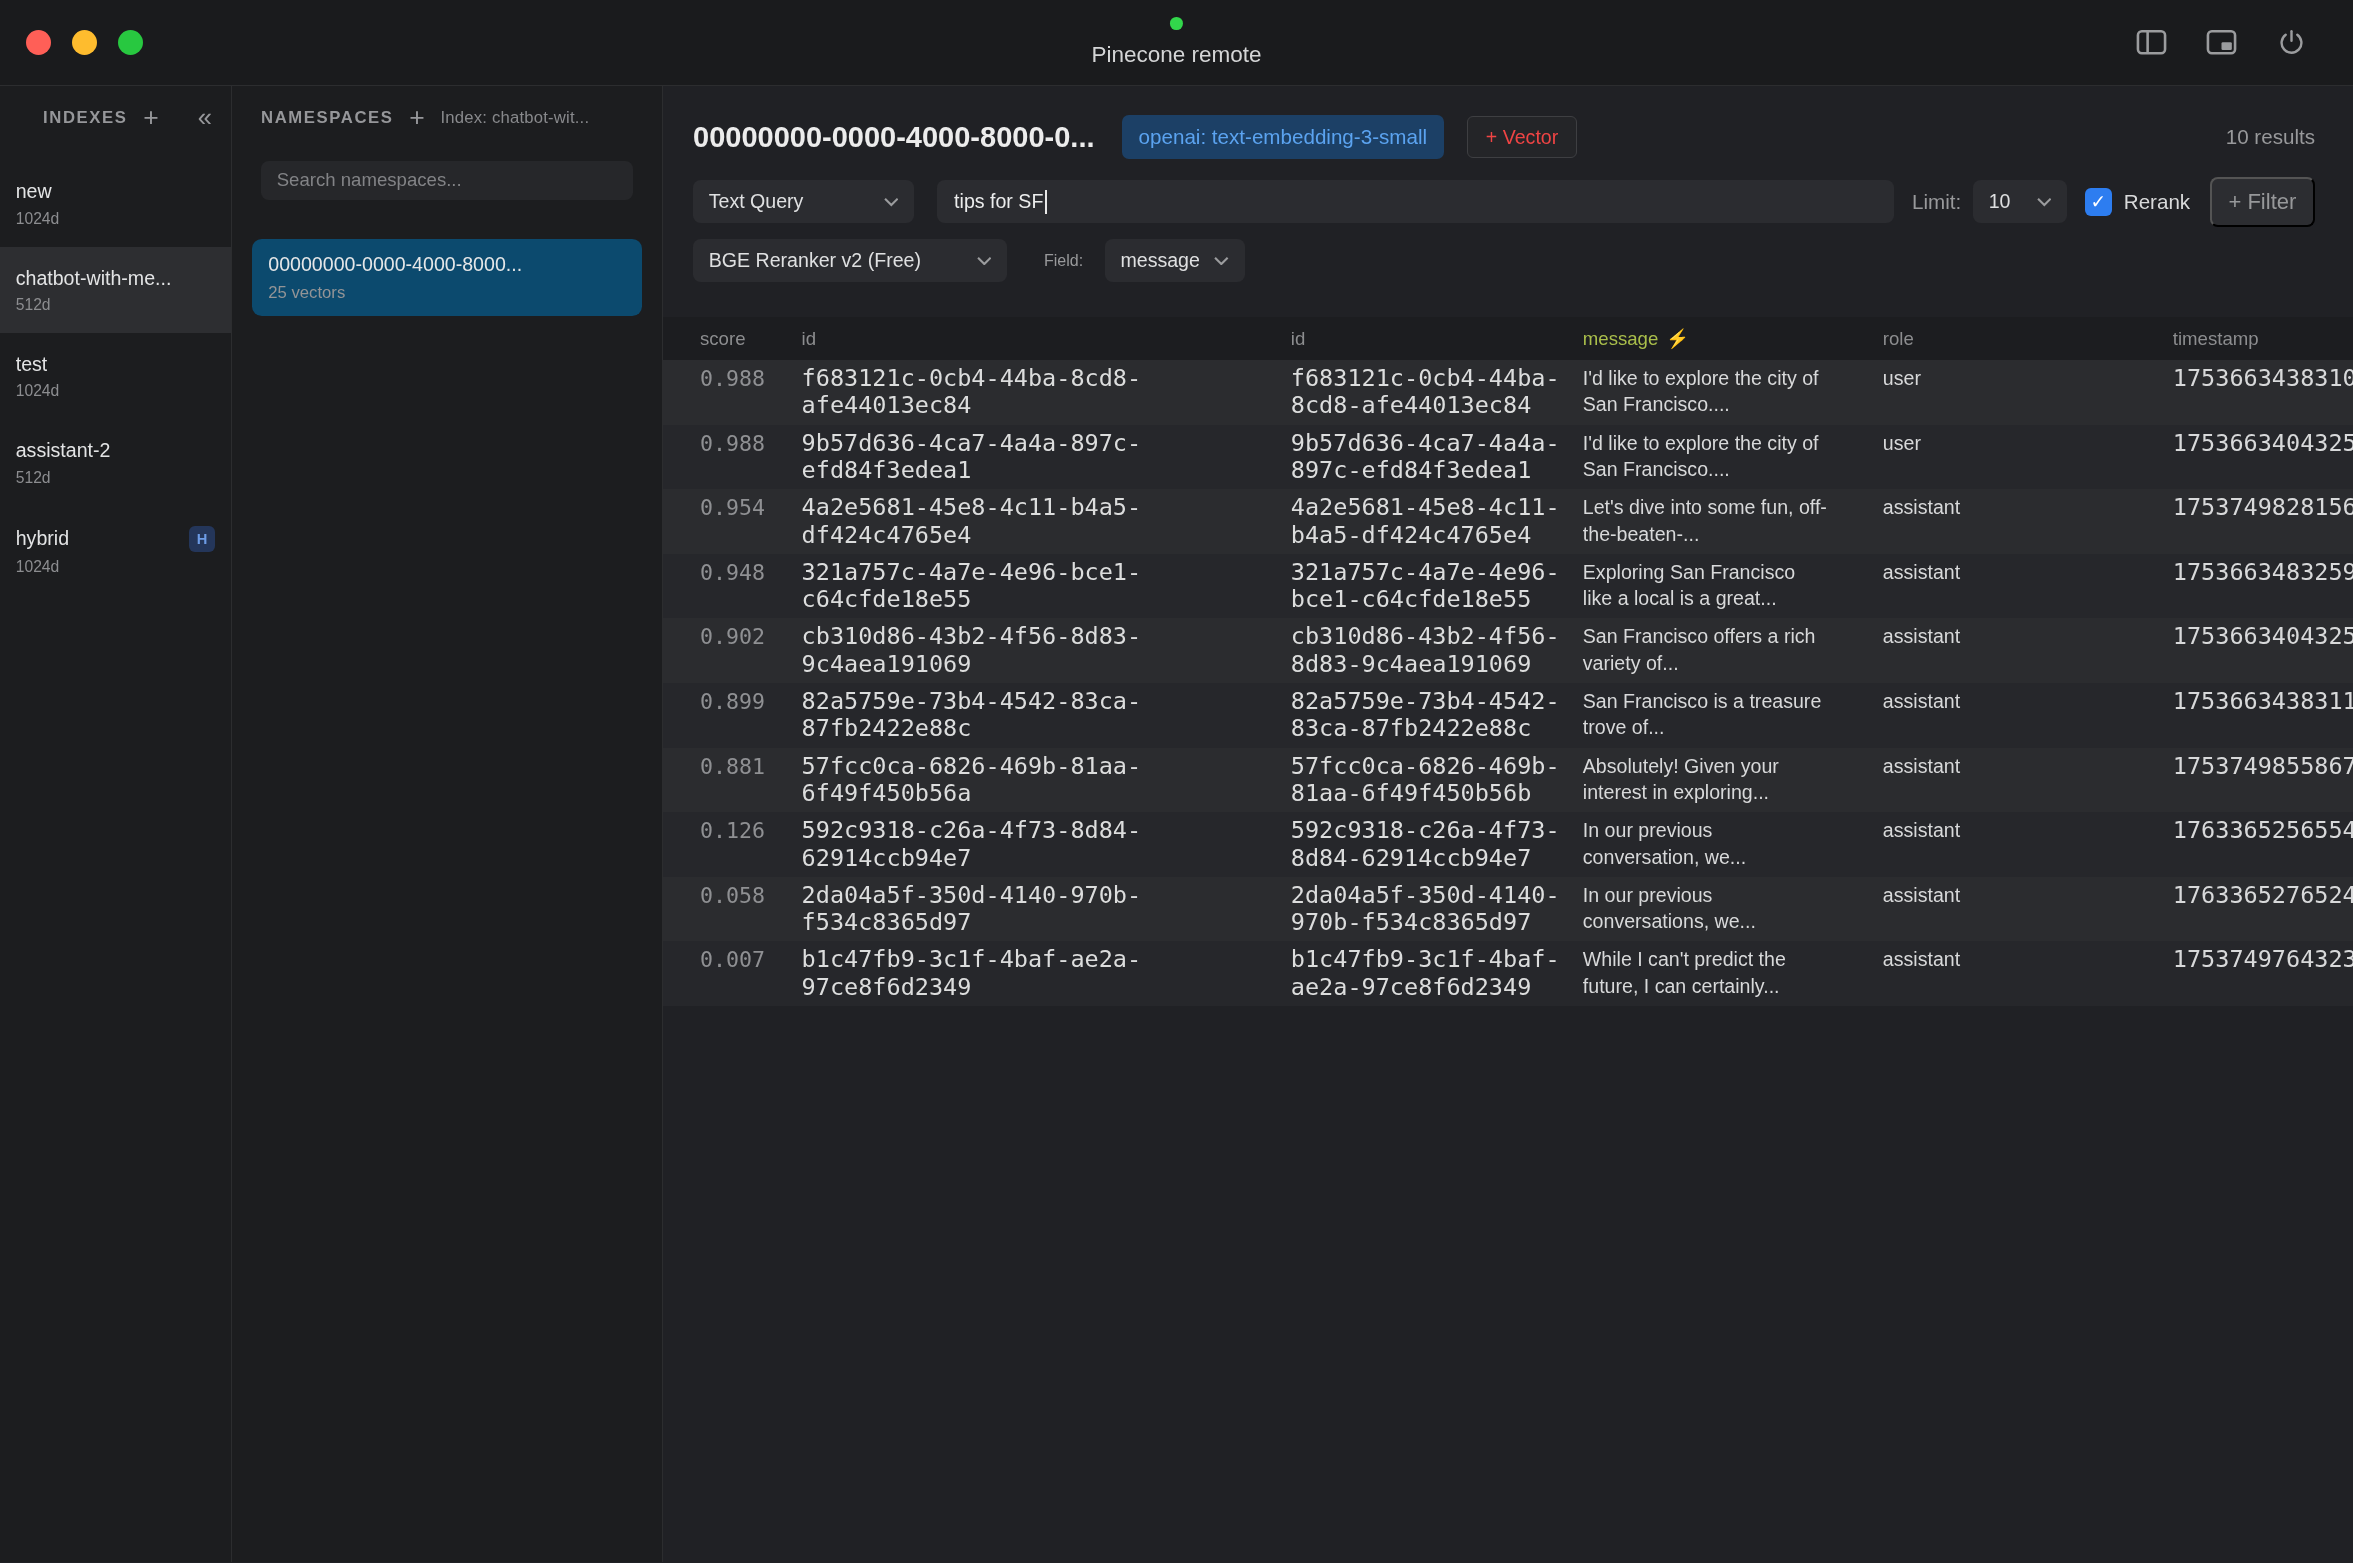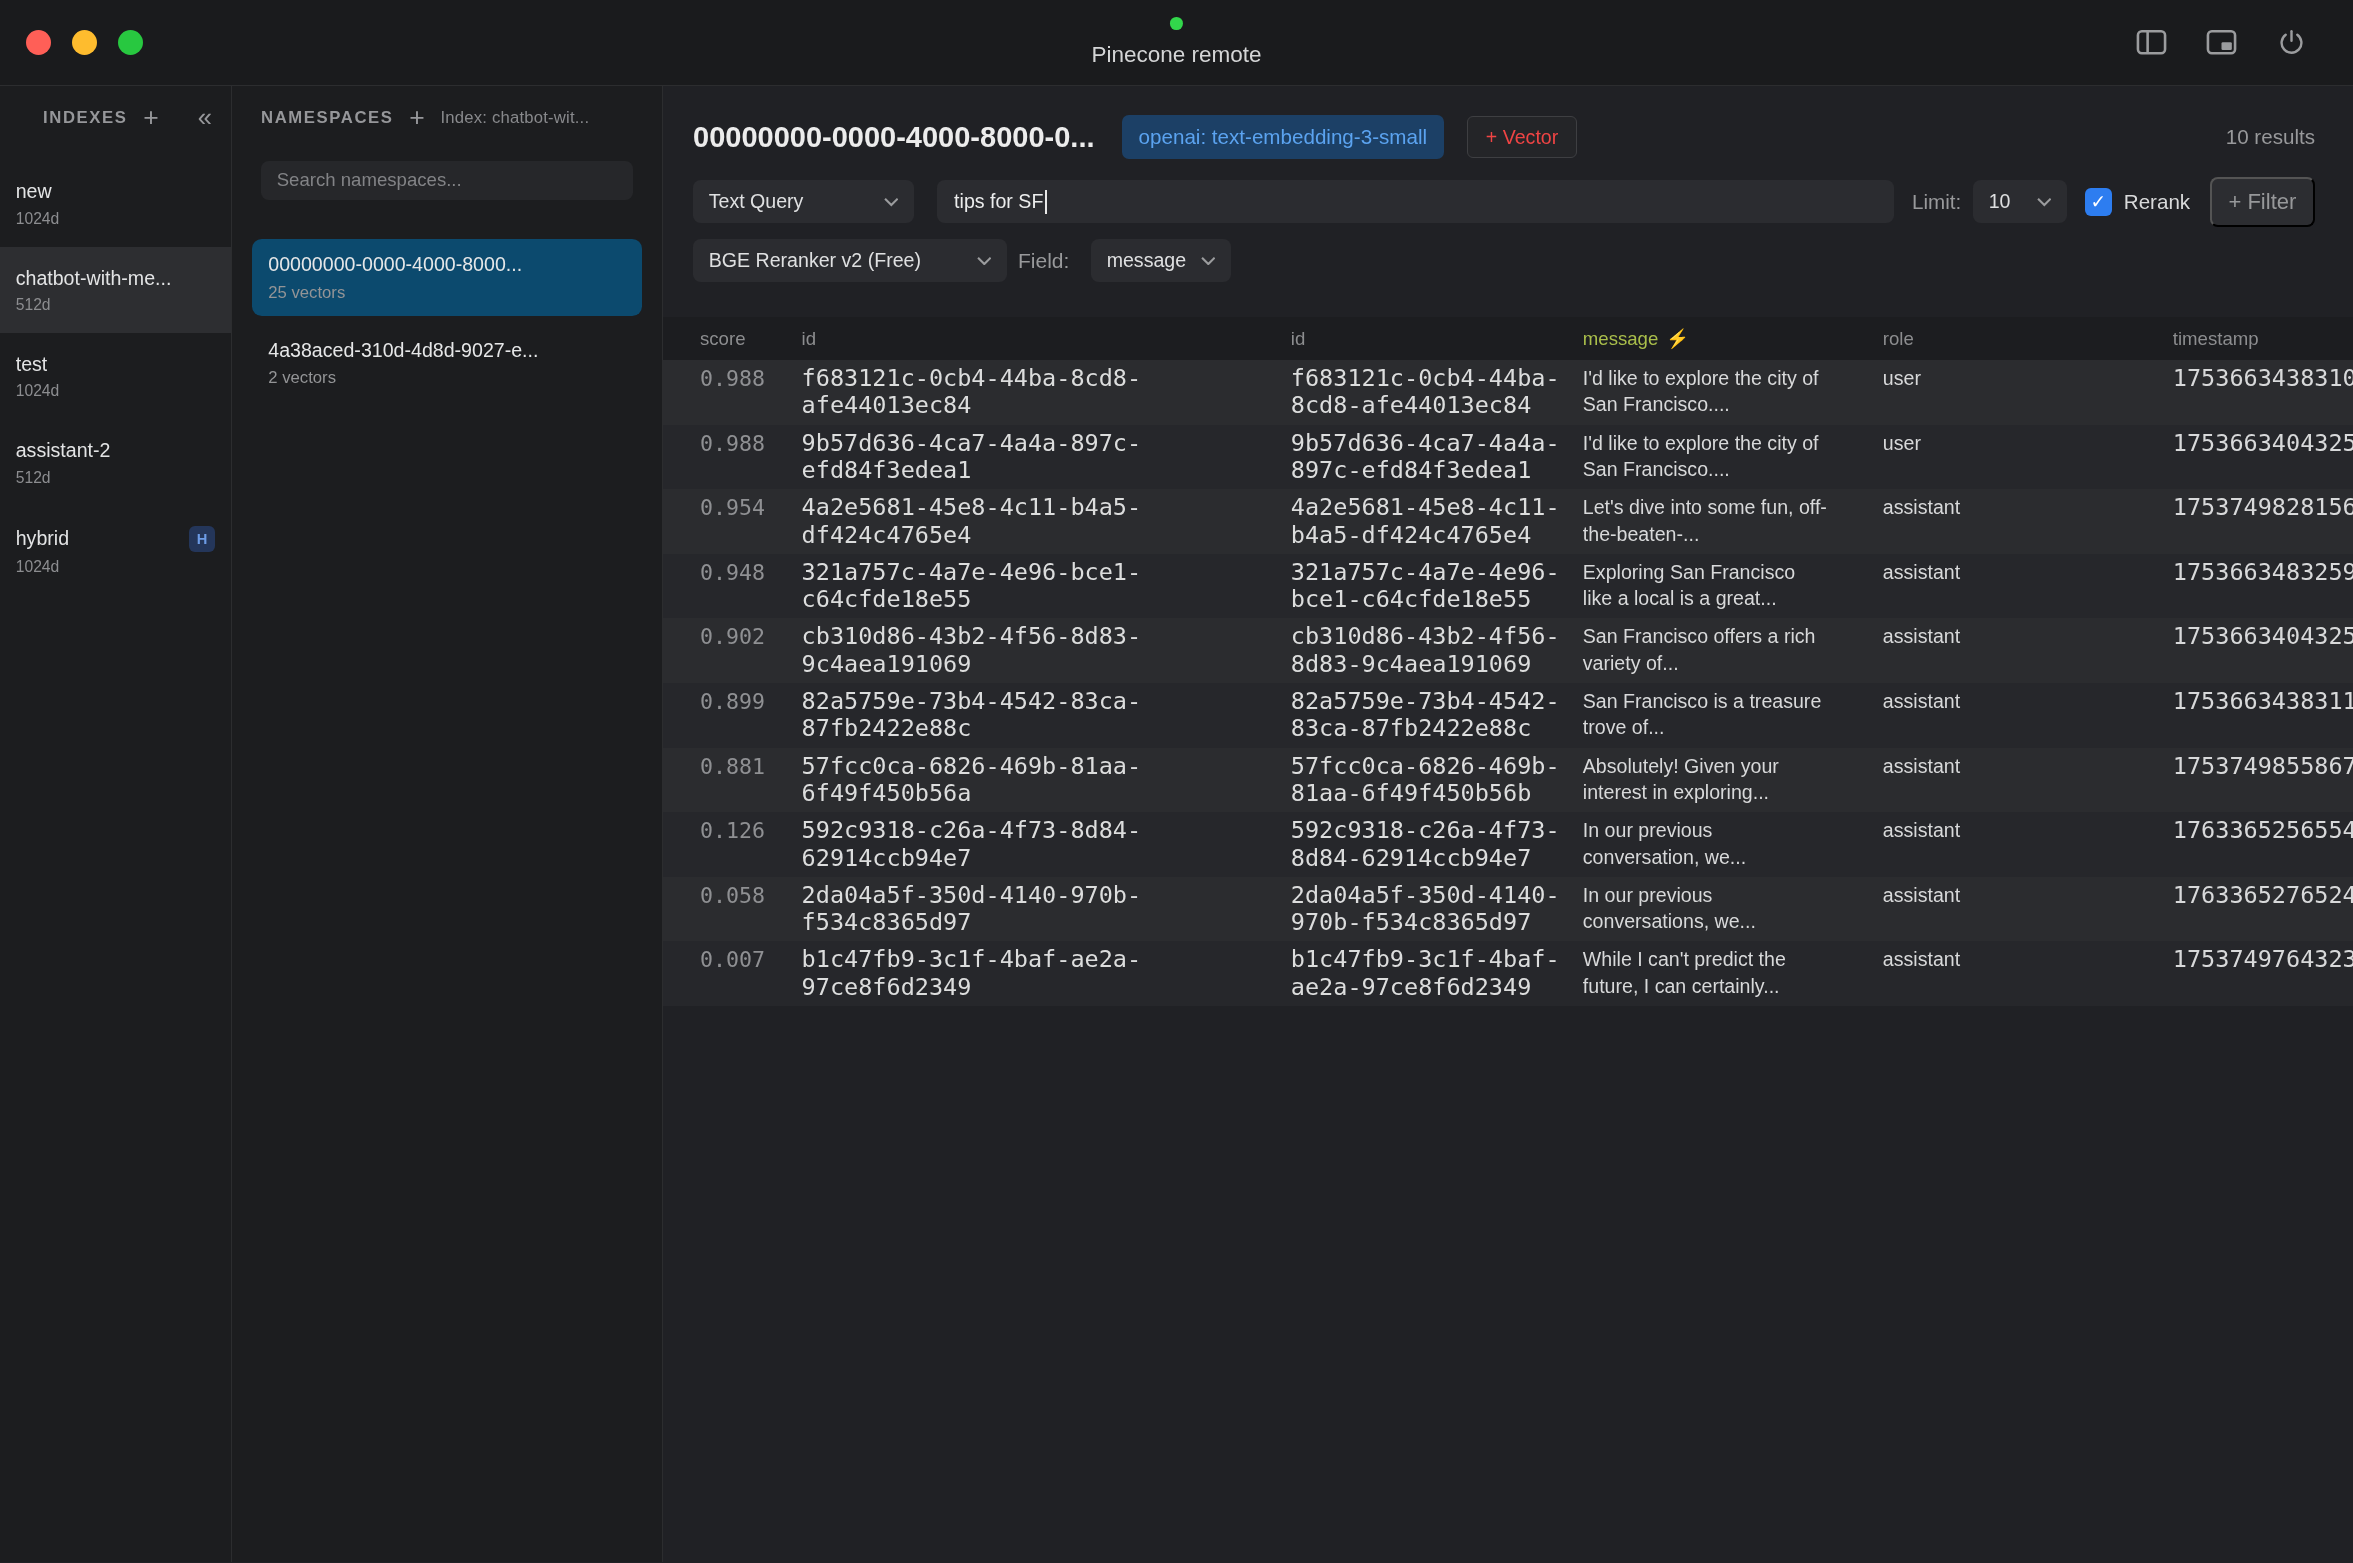"Field:" .field-label { font-size: 21px -> 16px; margin-left: 11px -> 37px }
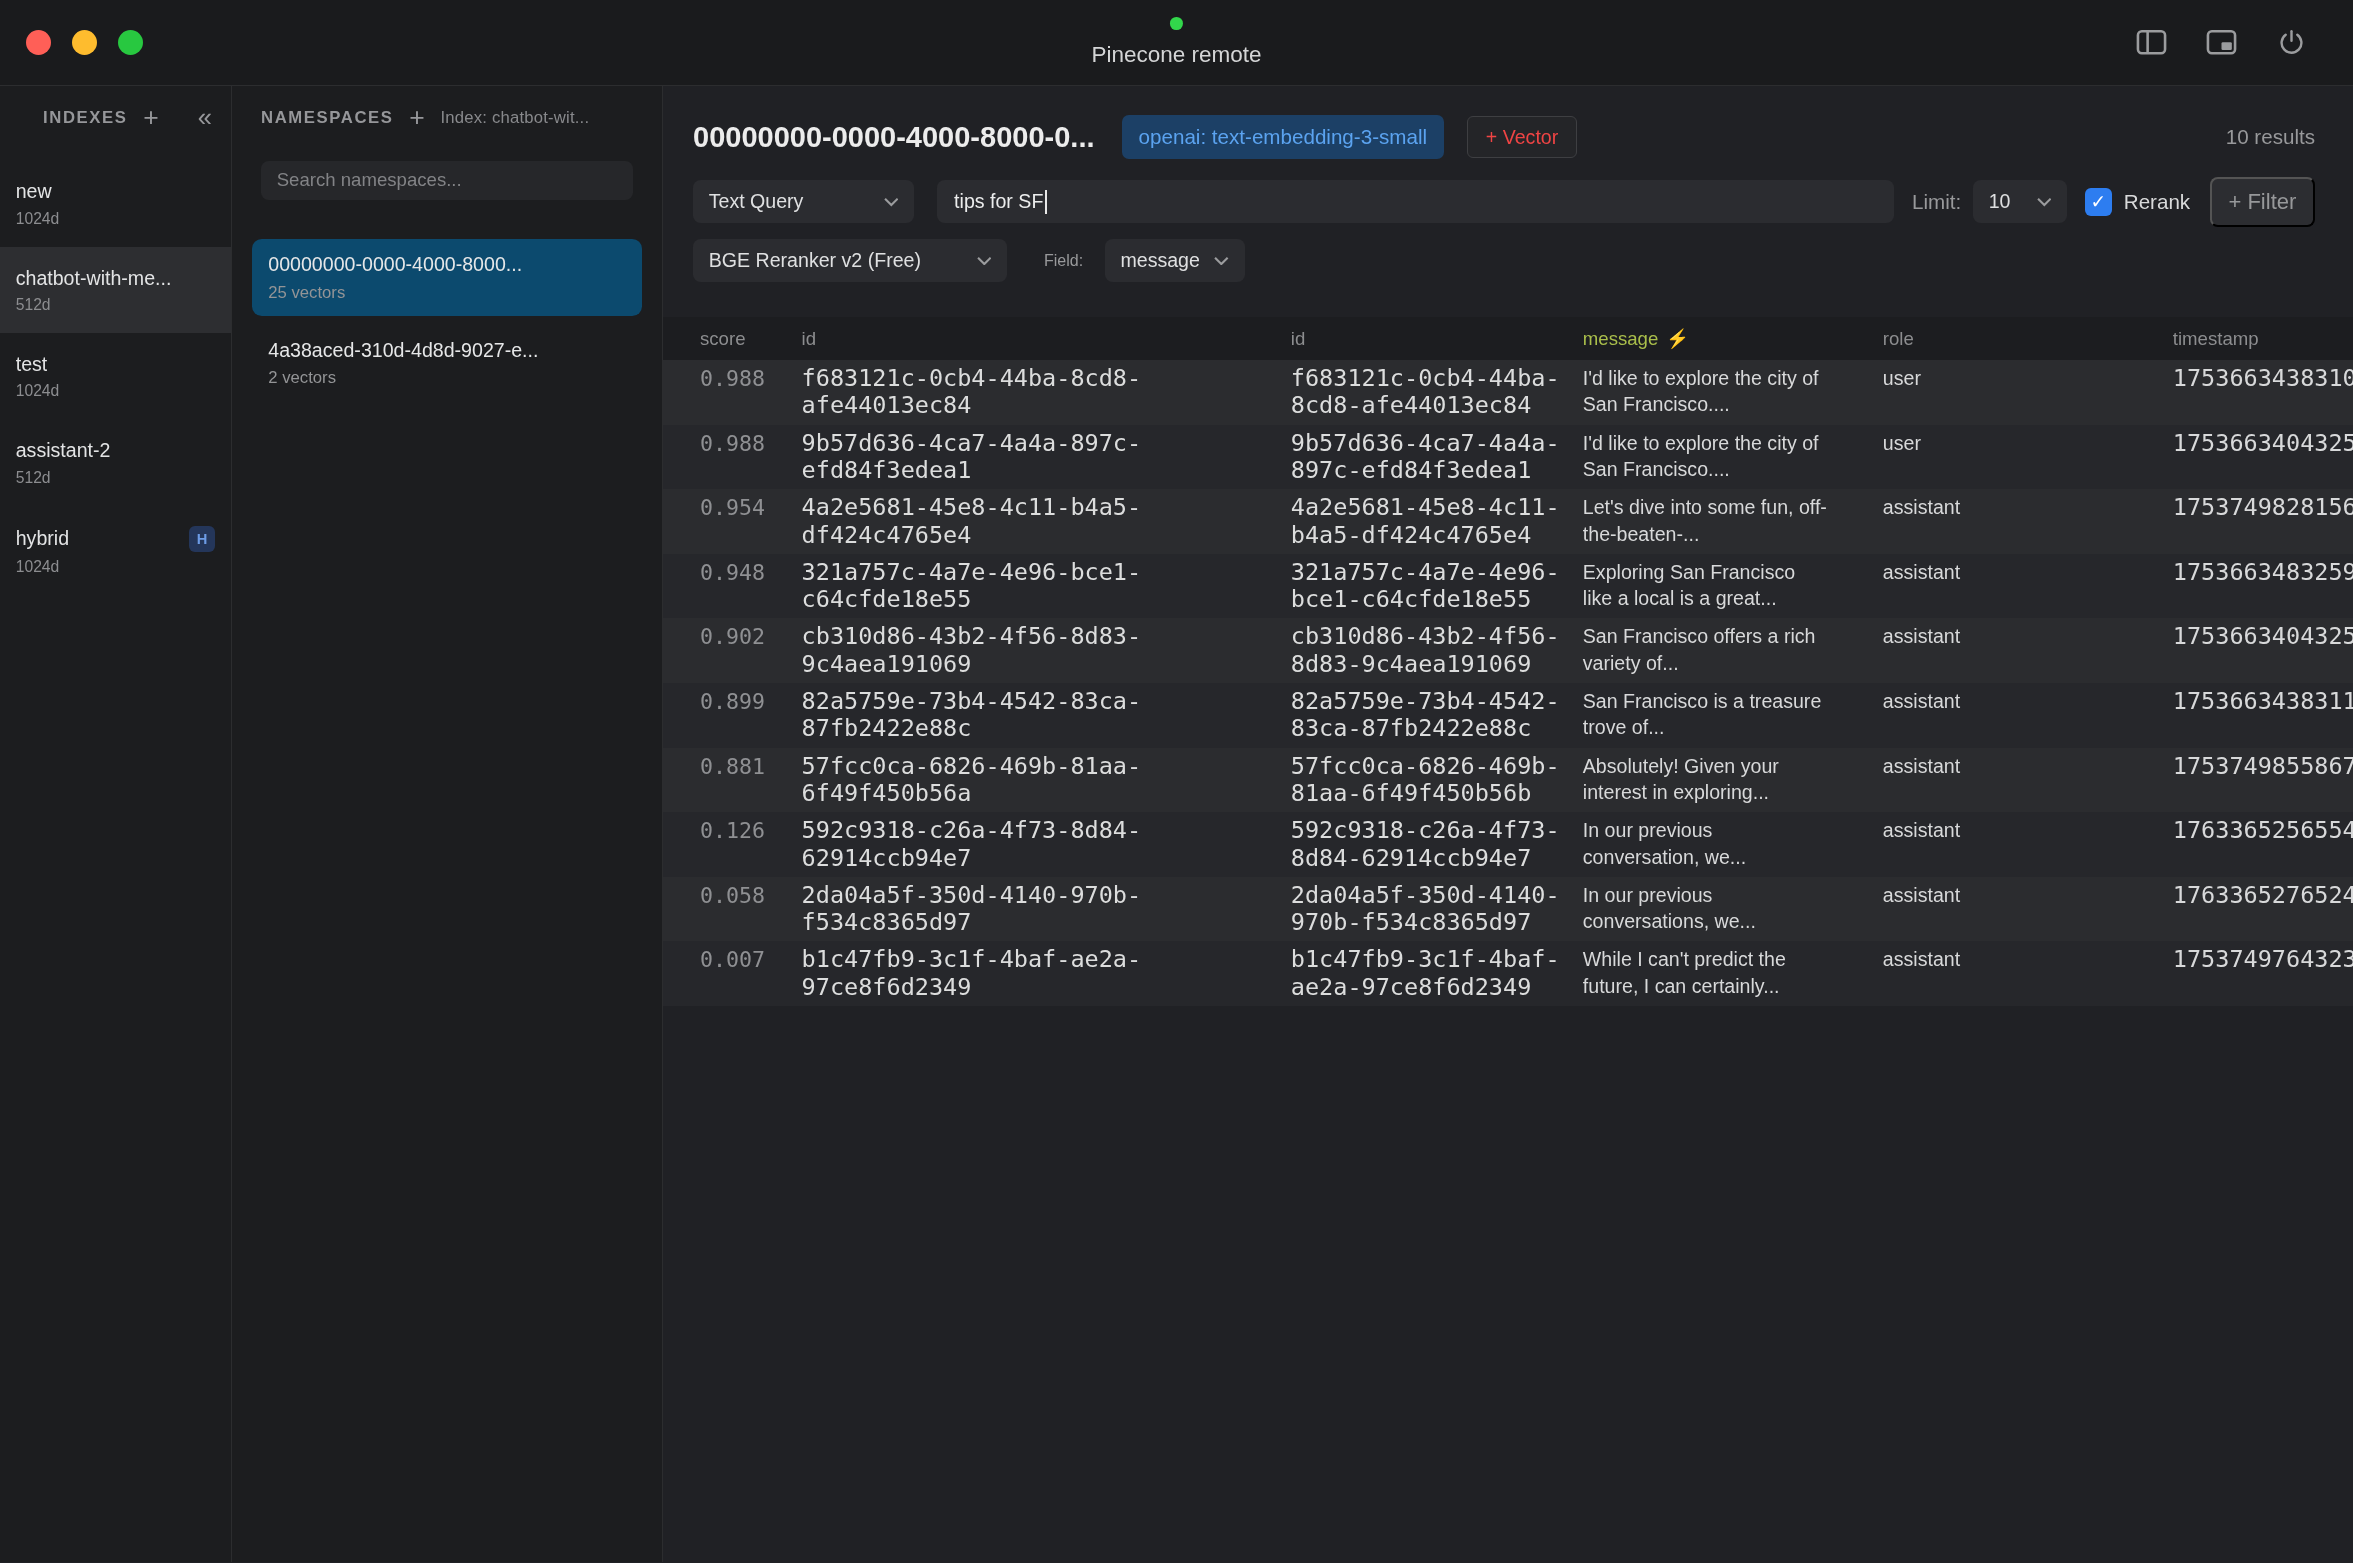"4a38aced-310d-4d8d-9027-e..." div.ns-item { html: <div> <div>4a38aced-310d-4d8d-9027-e...</div> <div>2 vectors</div> </div> -> none }
